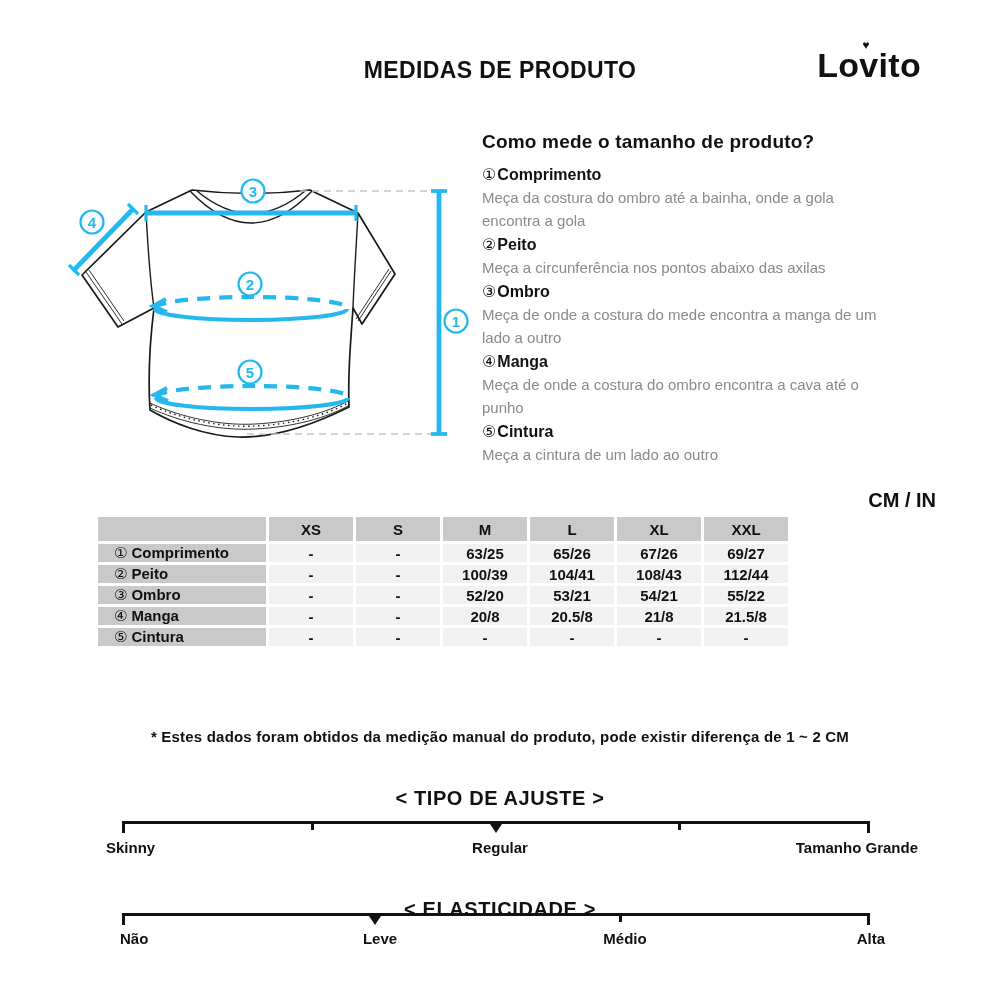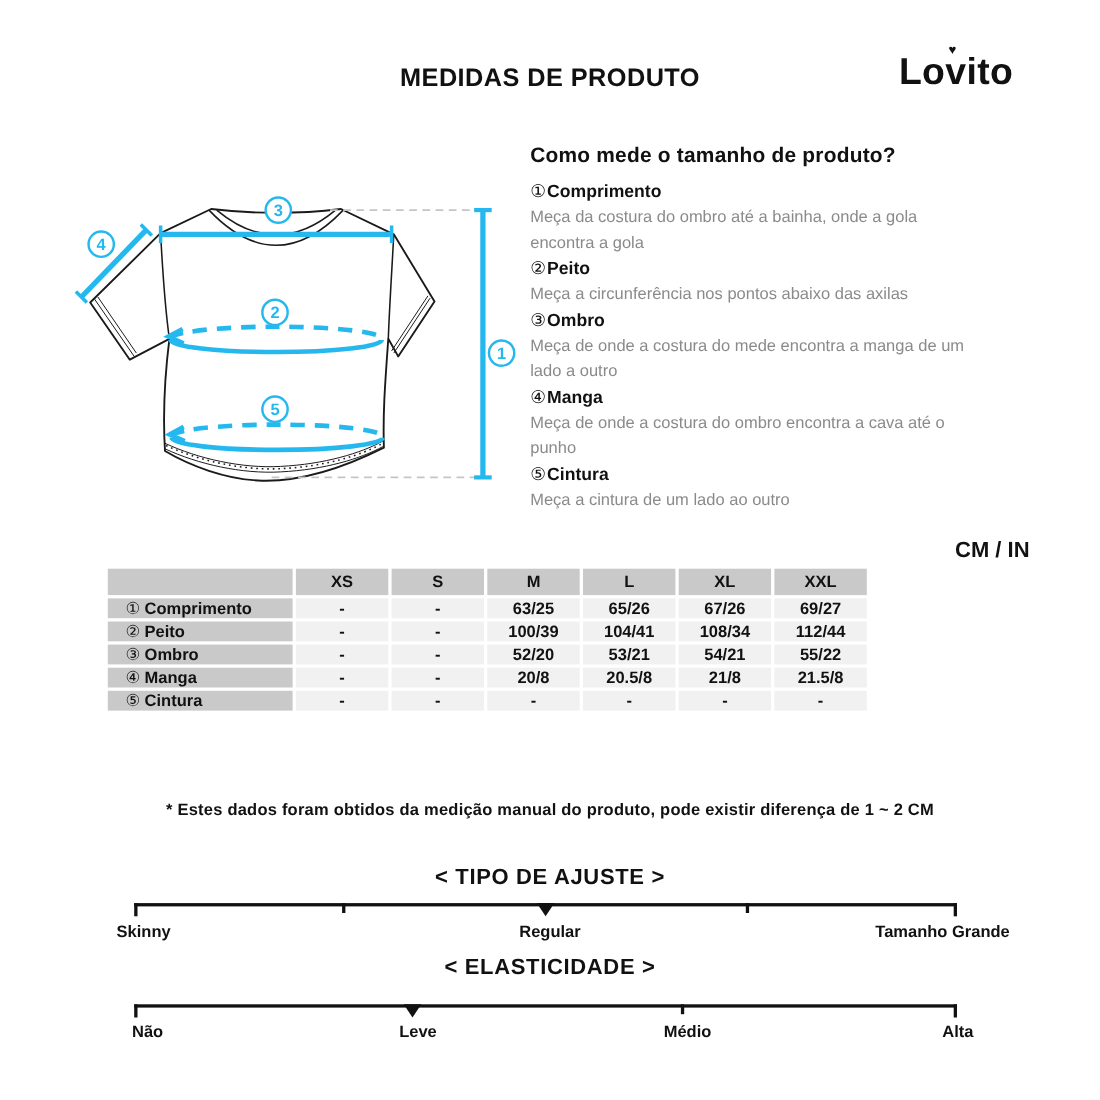"108/34" td { text: 108/34 -> 108/43 }
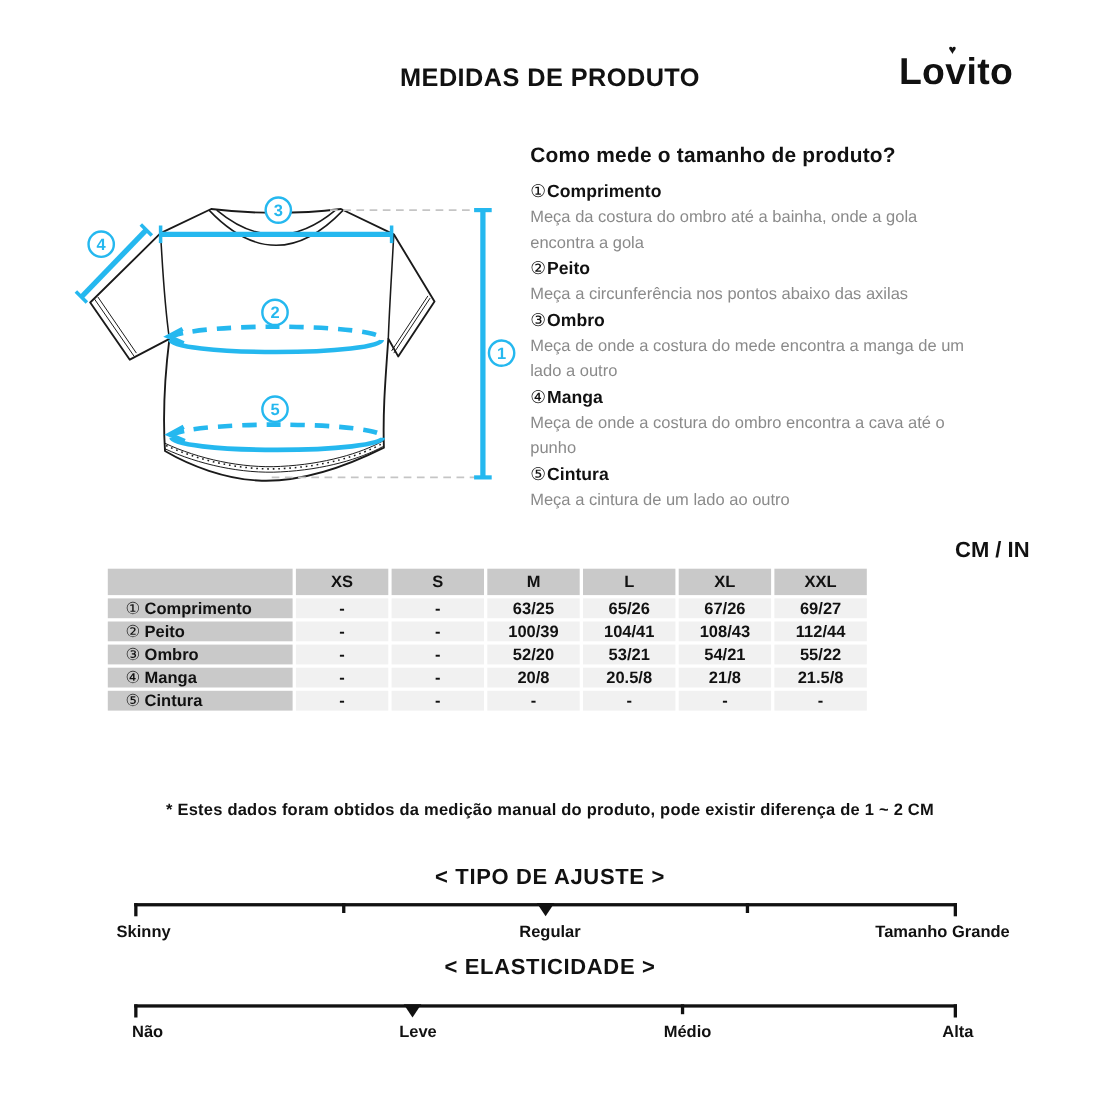"< ELASTICIDADE >" #elast-heading { top: 868px -> 898px }
